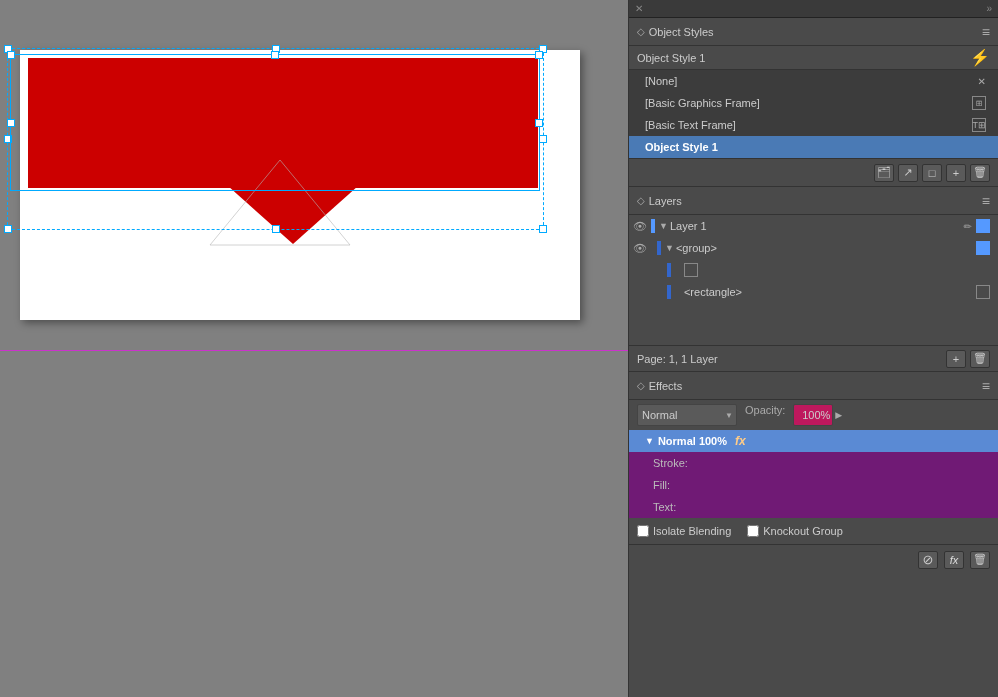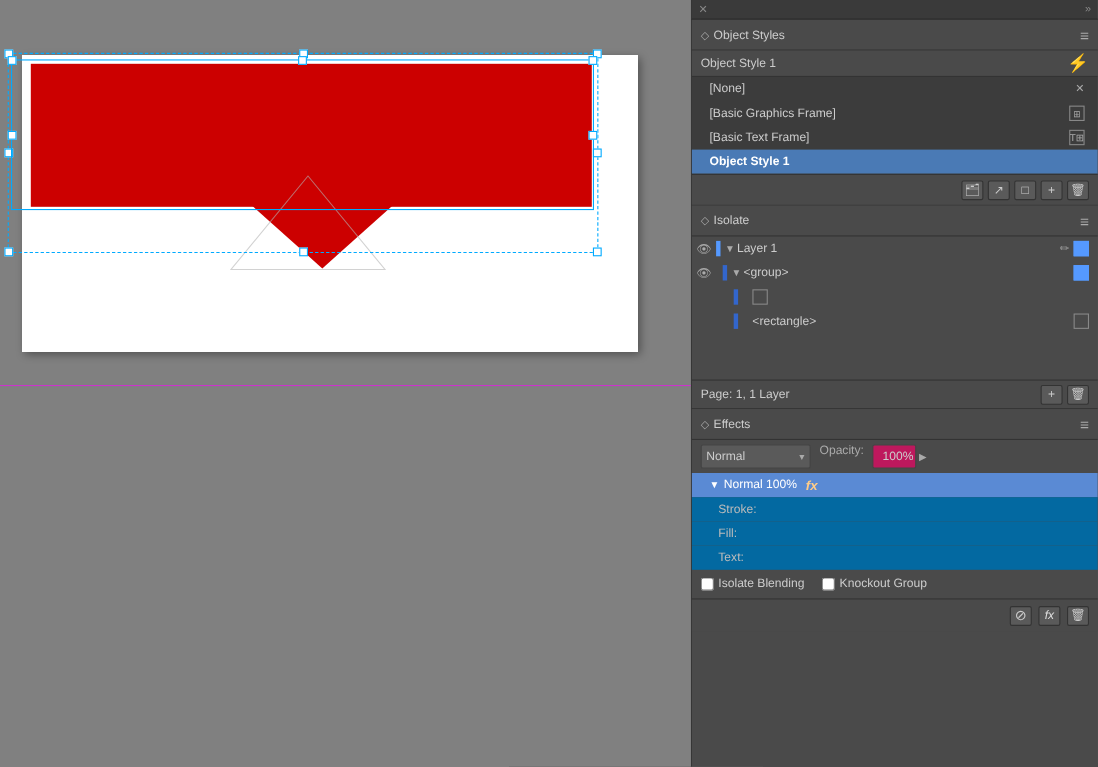"Isolate" span { text: Isolate -> Layers }
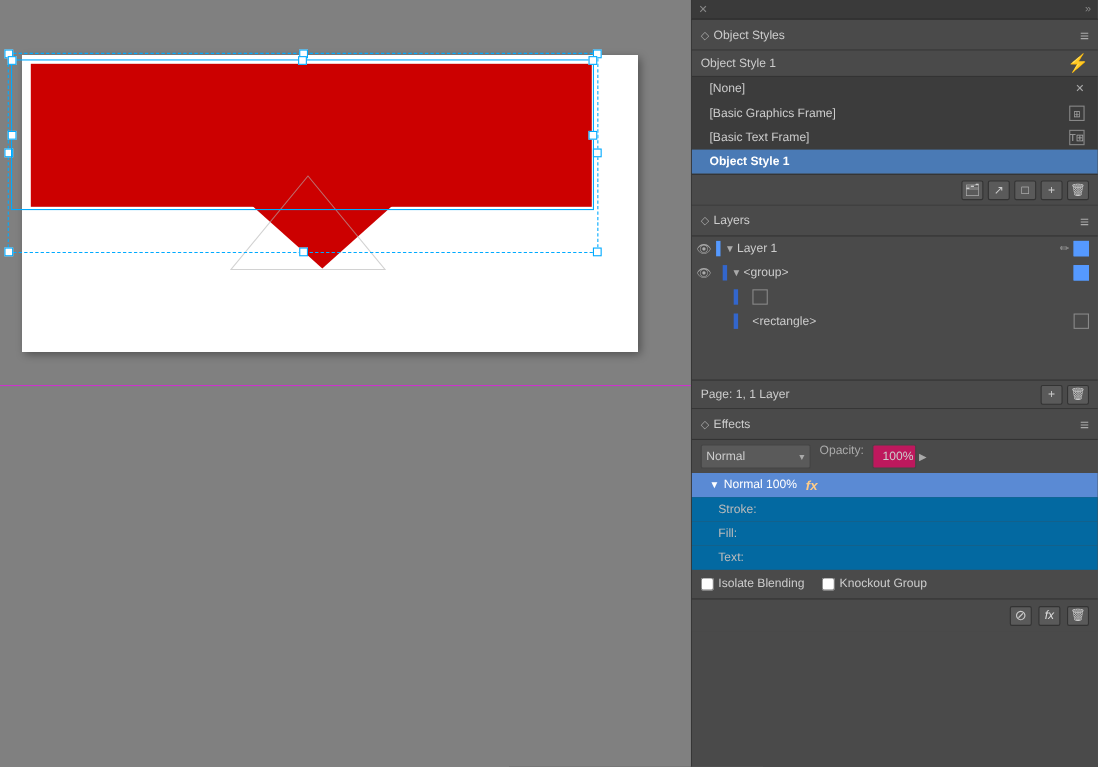"Normal 100%" .effects-row-value { font-weight: normal -> bold }
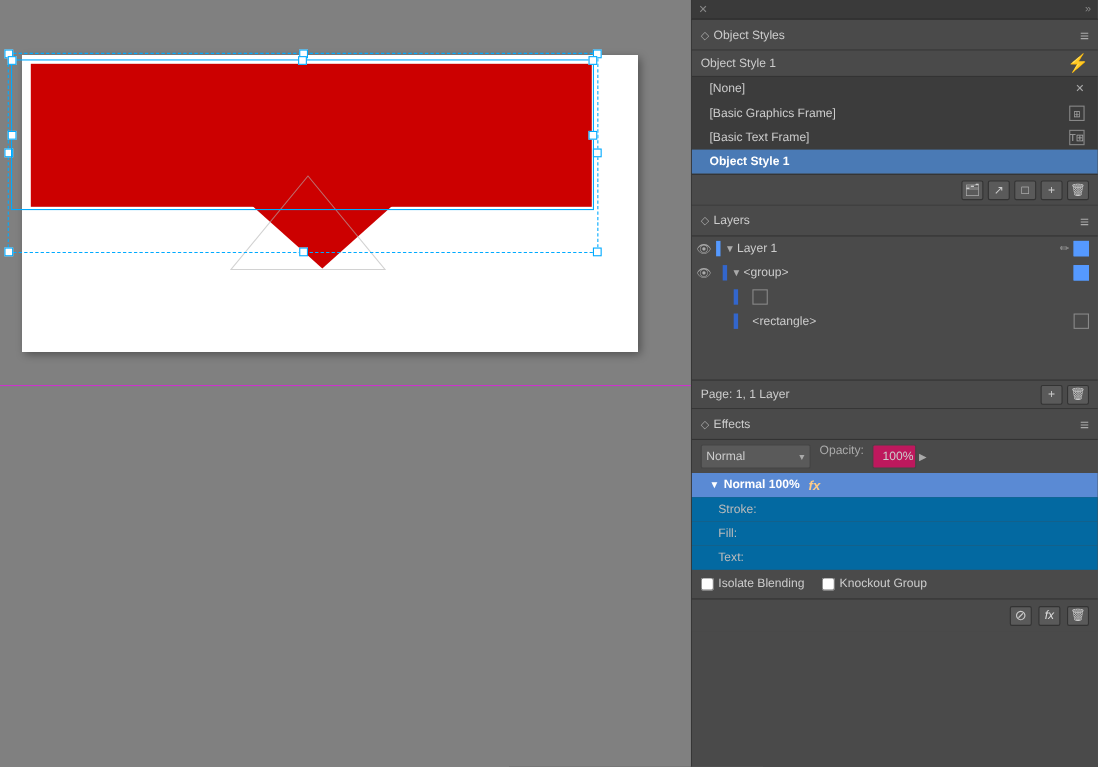"Stroke:" .effects-row.sub-row { background: #0369a1 -> #701a75 }
